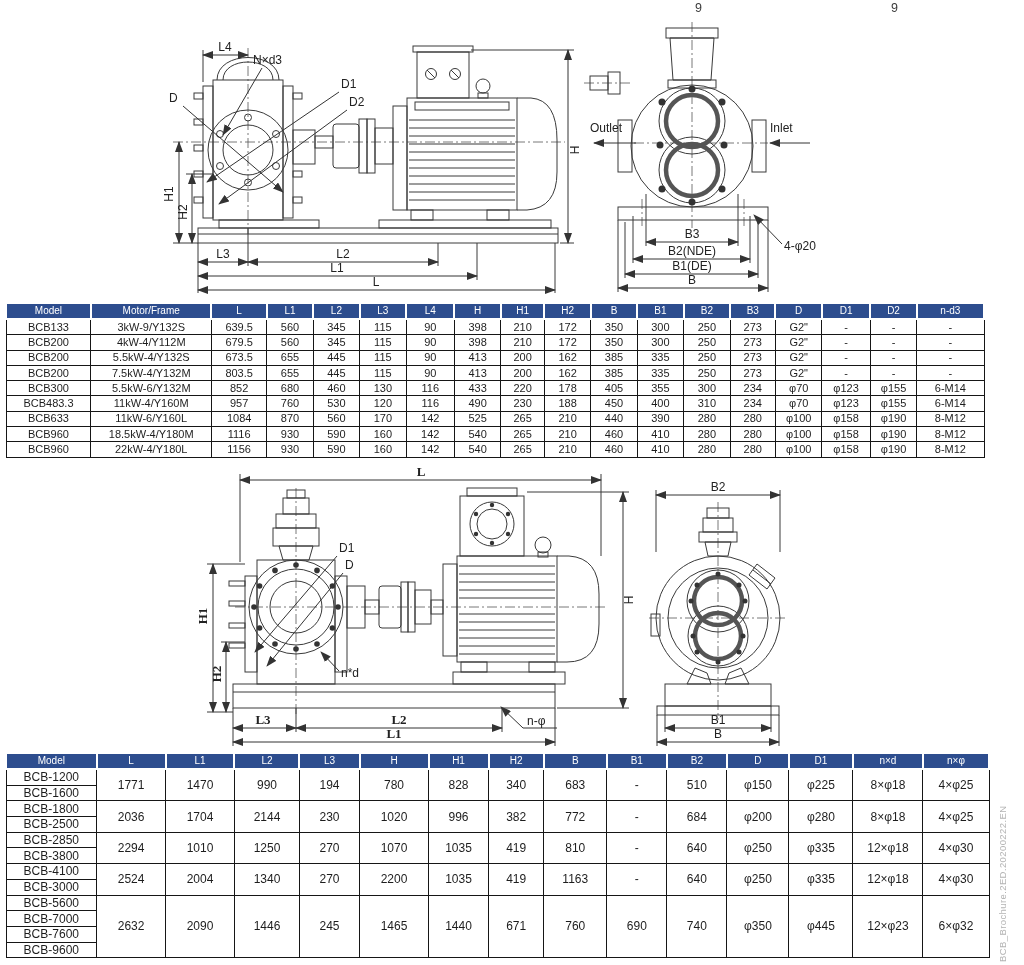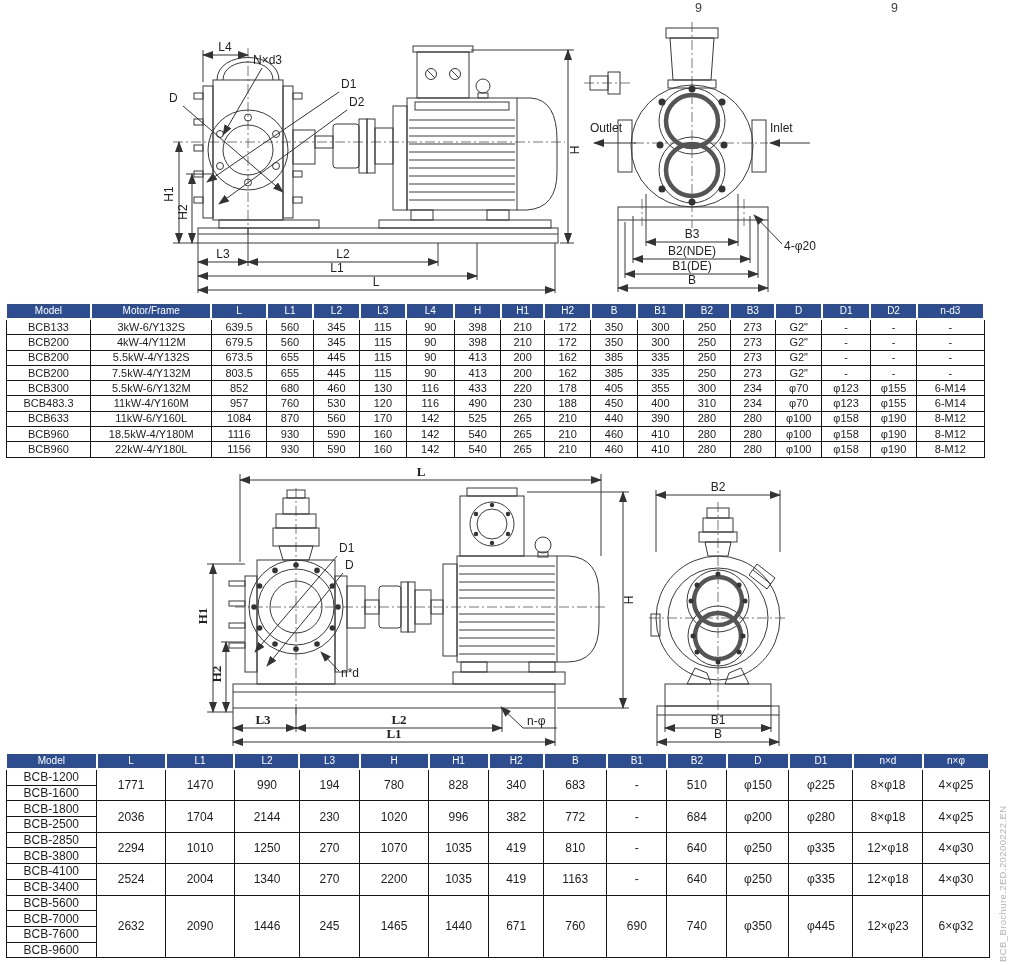"3kW-6/Y132S" td { text: 3kW-6/Y132S -> 3kW-9/Y132S }
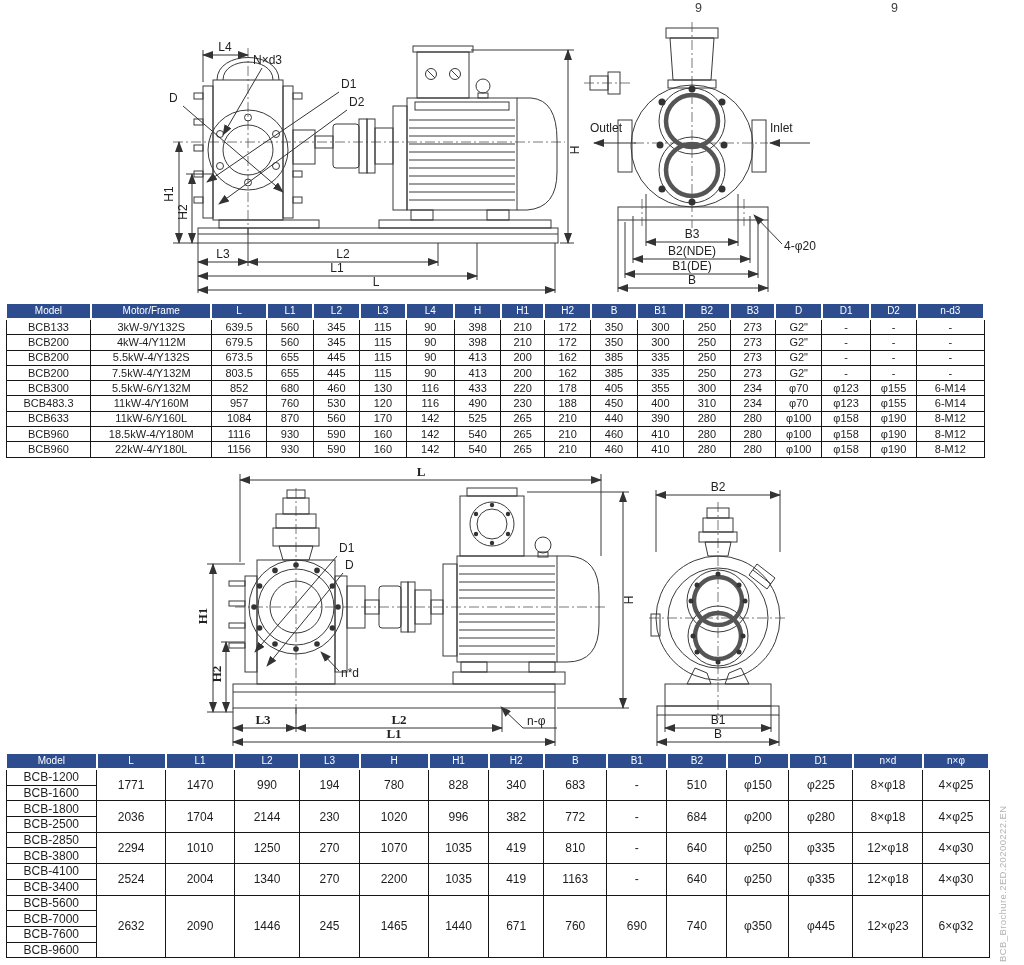"BCB-3400" td { text: BCB-3400 -> BCB-3000 }
